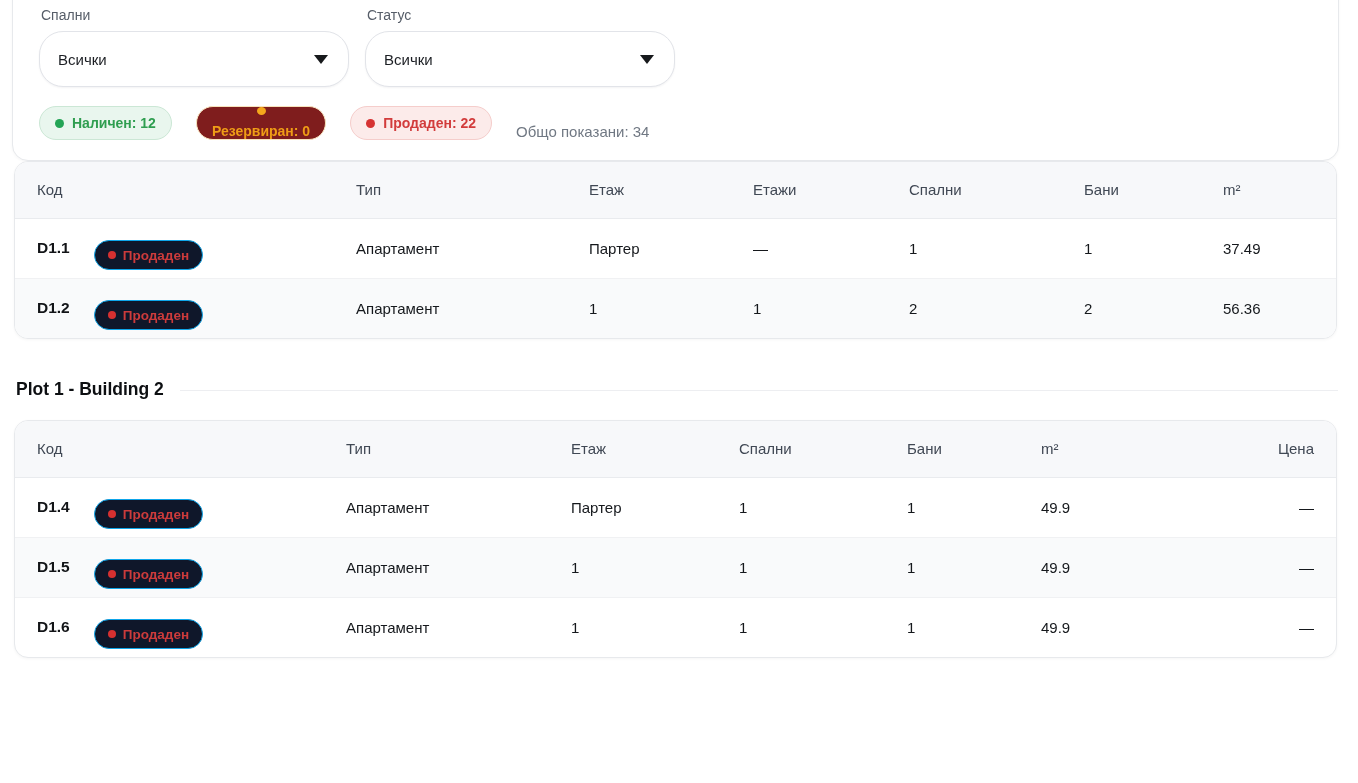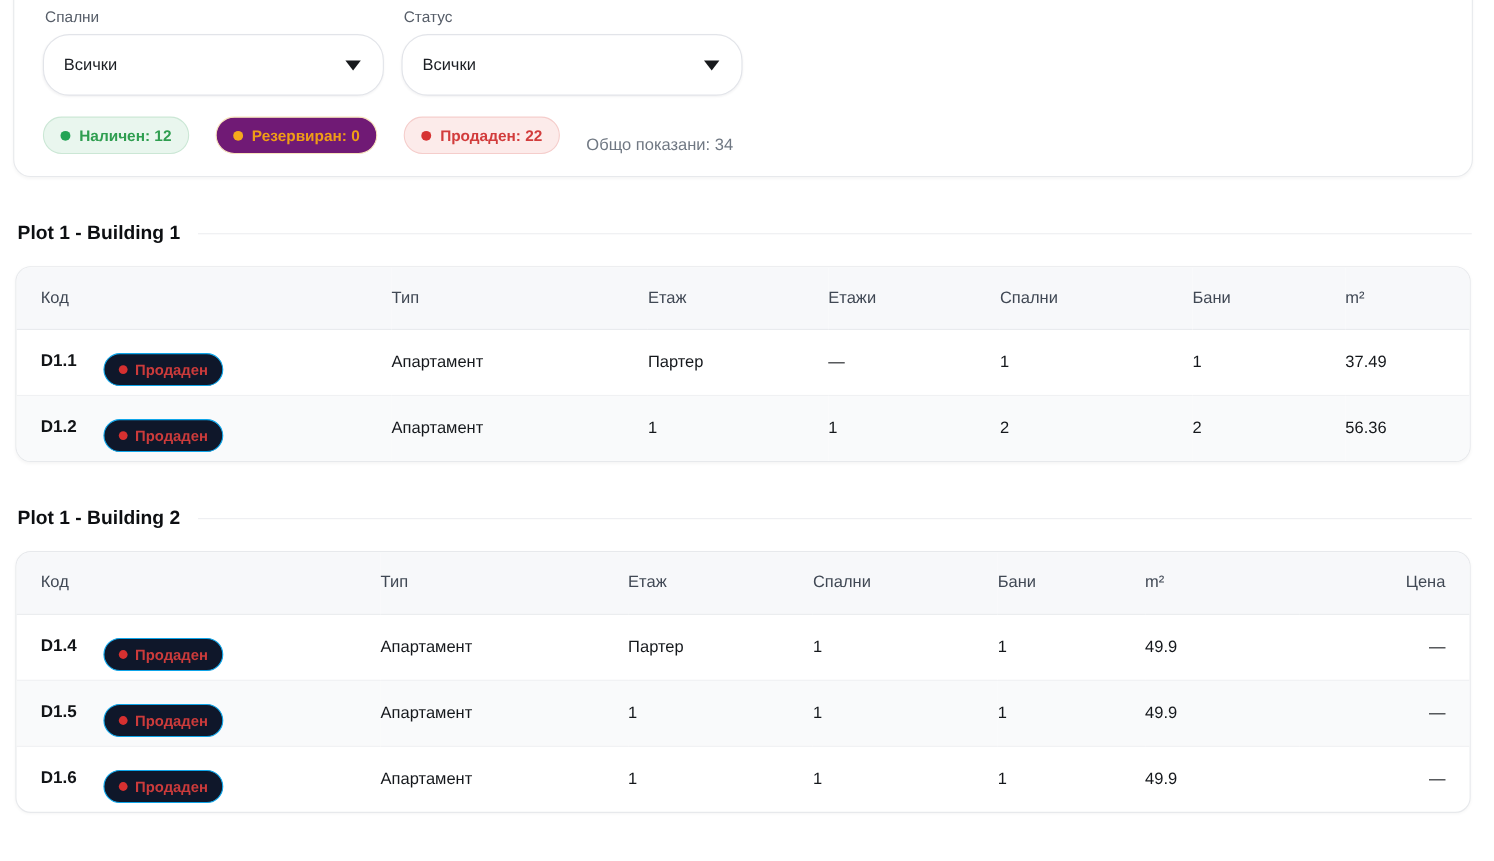"Резервиран: 0" .pill[data-status="reserved"] { background: #701a75 -> #7f1d1d; flex-direction: none -> column }
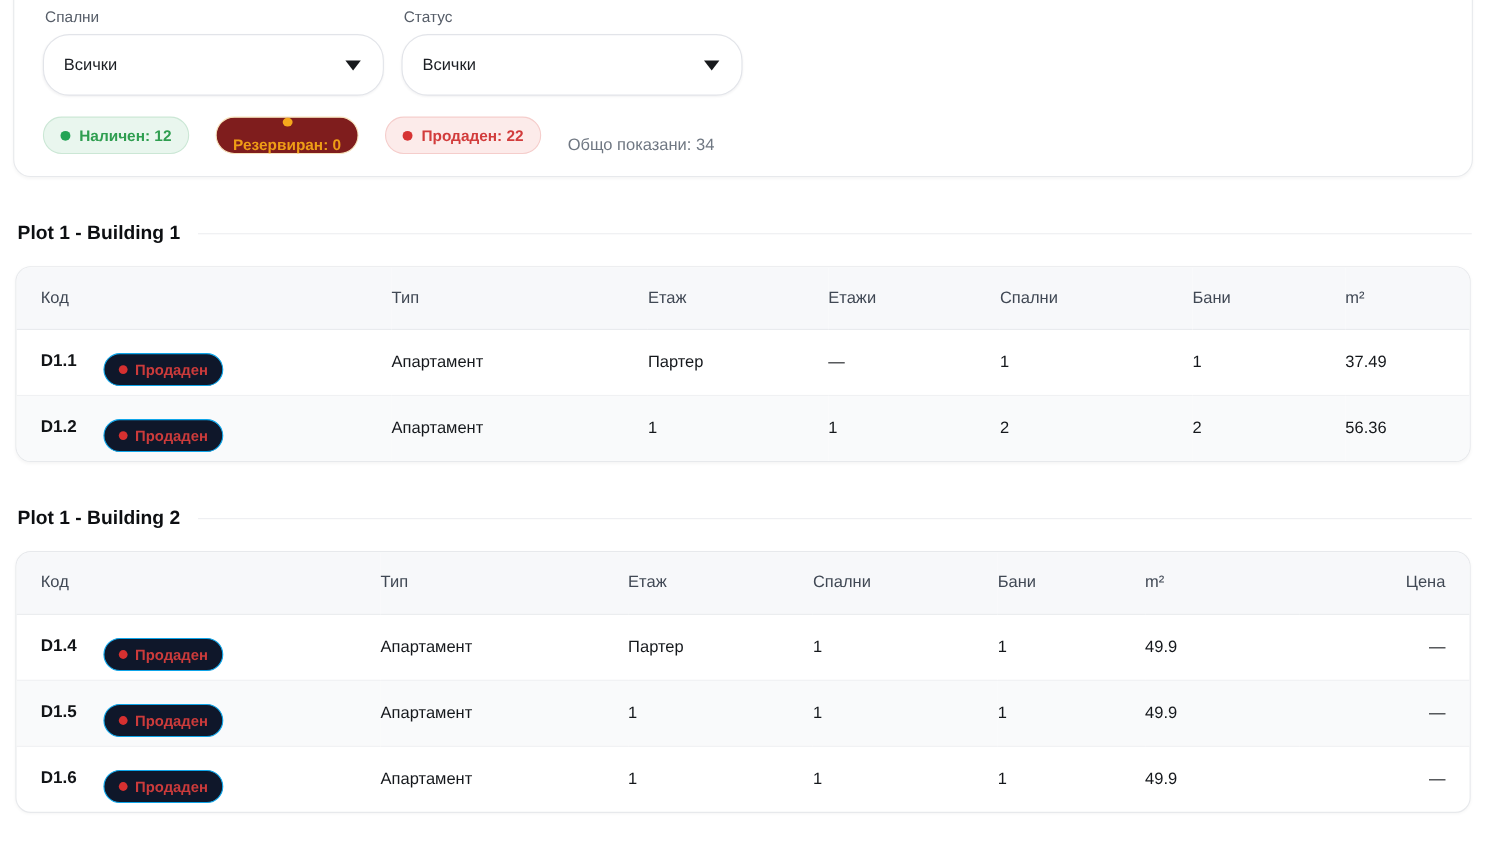"Plot 1 - Building 1" div.section-head { html: <div> <span>Plot 1 - Building 1</span> <span></span> </div> -> none }
